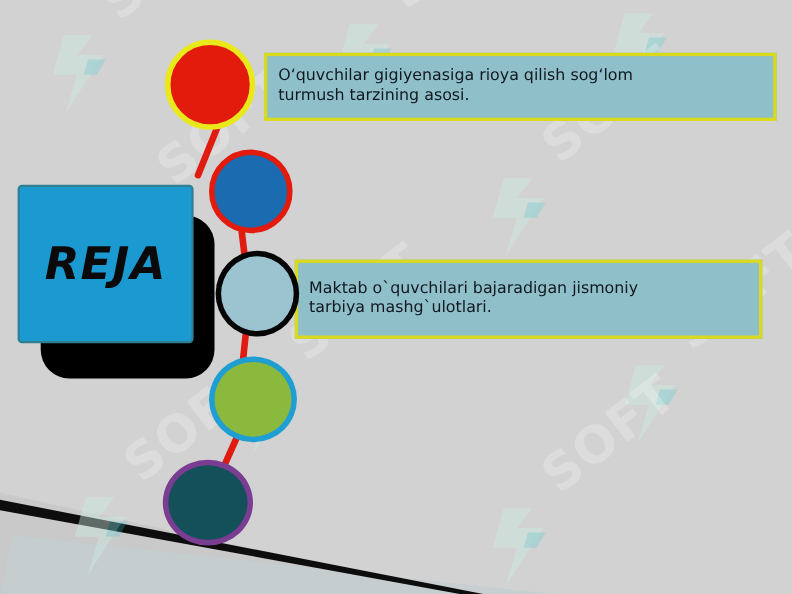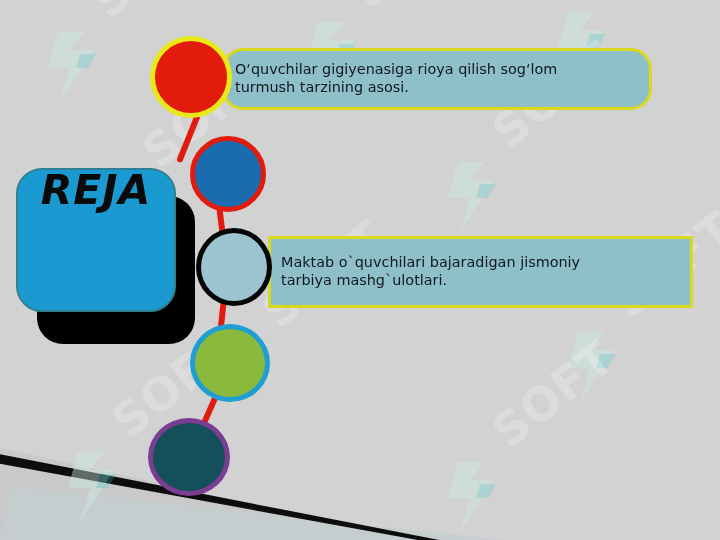"O‘quvchilar gigiyenasiga rioya qilish" div.textbox { border-radius: 21px -> none; left: 222px -> 240px; width: 430px -> 466px }
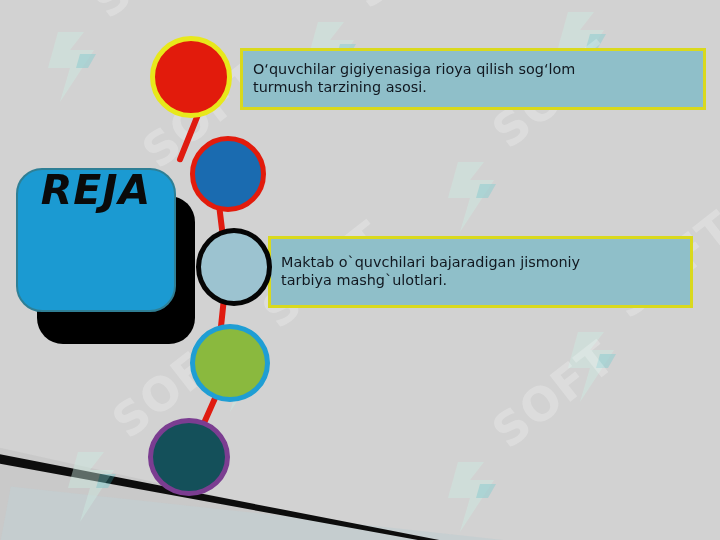"REJA" .reja-card { align-items: flex-start -> center; border-radius: 26px -> 4px }
